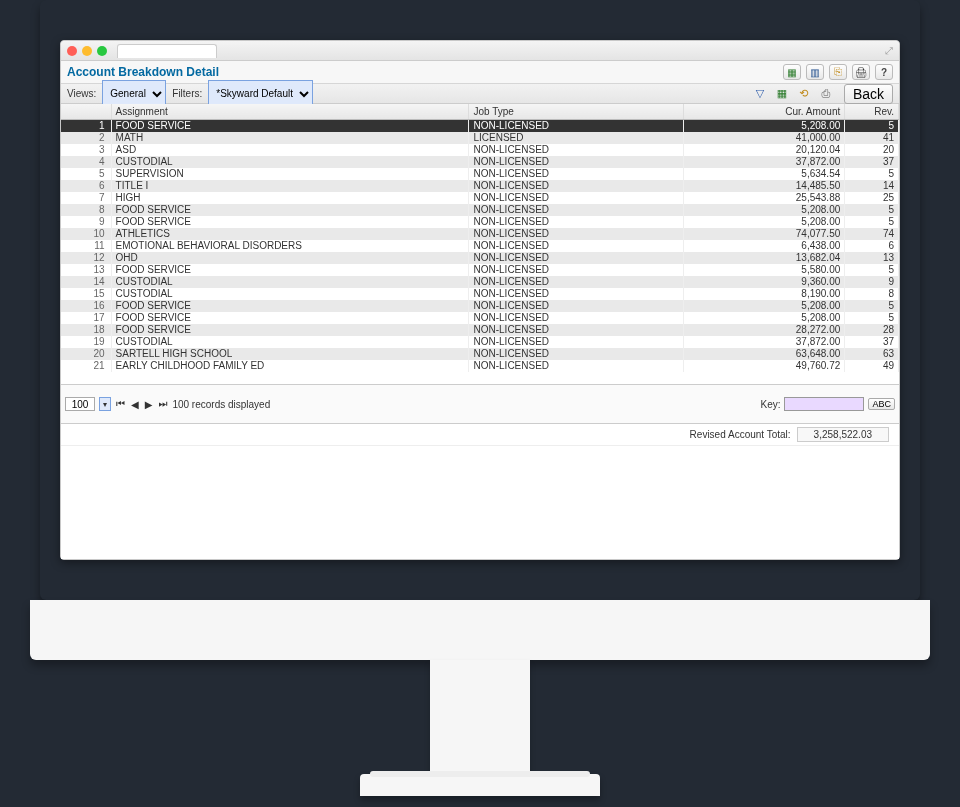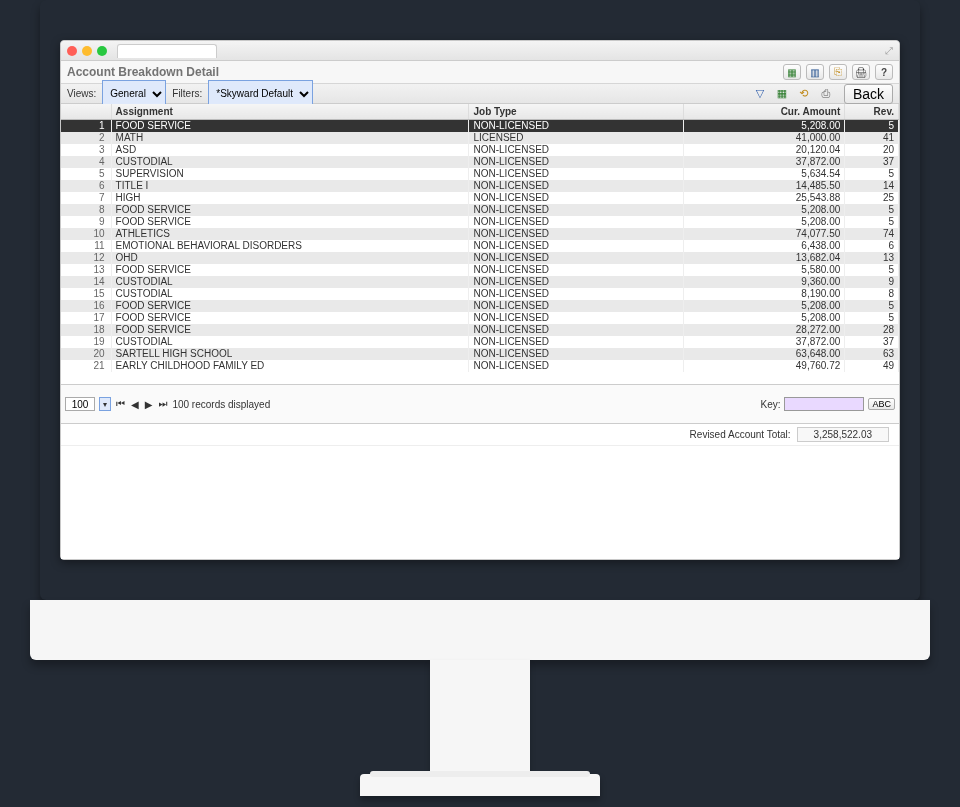"Account Breakdown Detail" .page-title { color: #737373 -> #0369a1 }
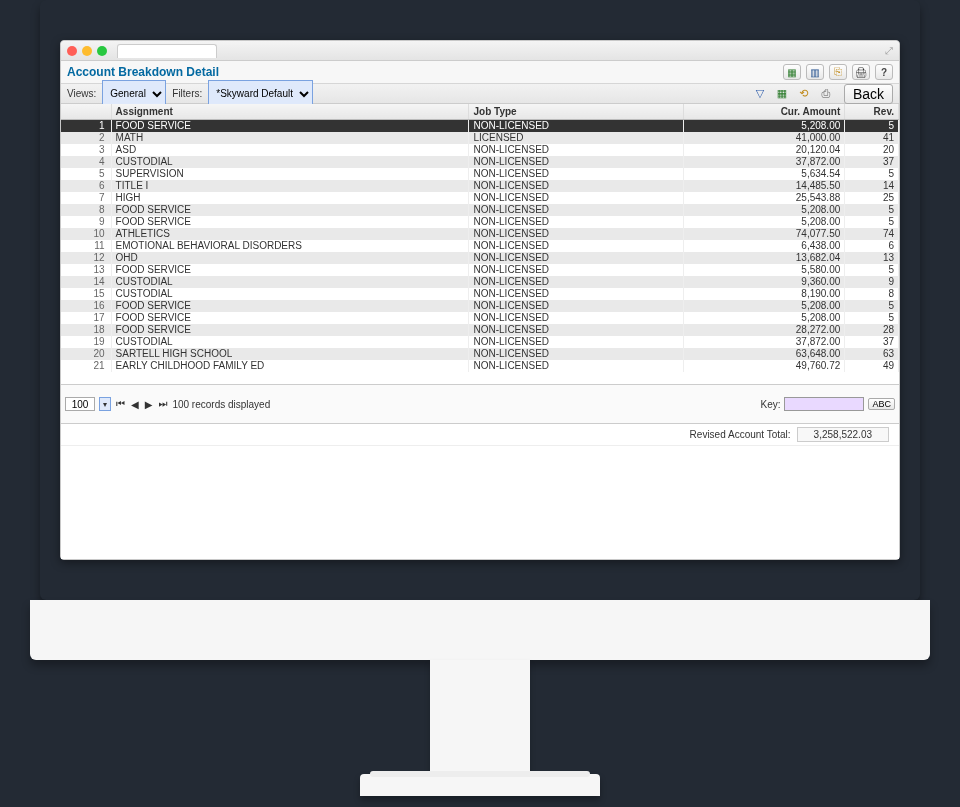"Assignment" thead th { font-weight: bold -> normal }
